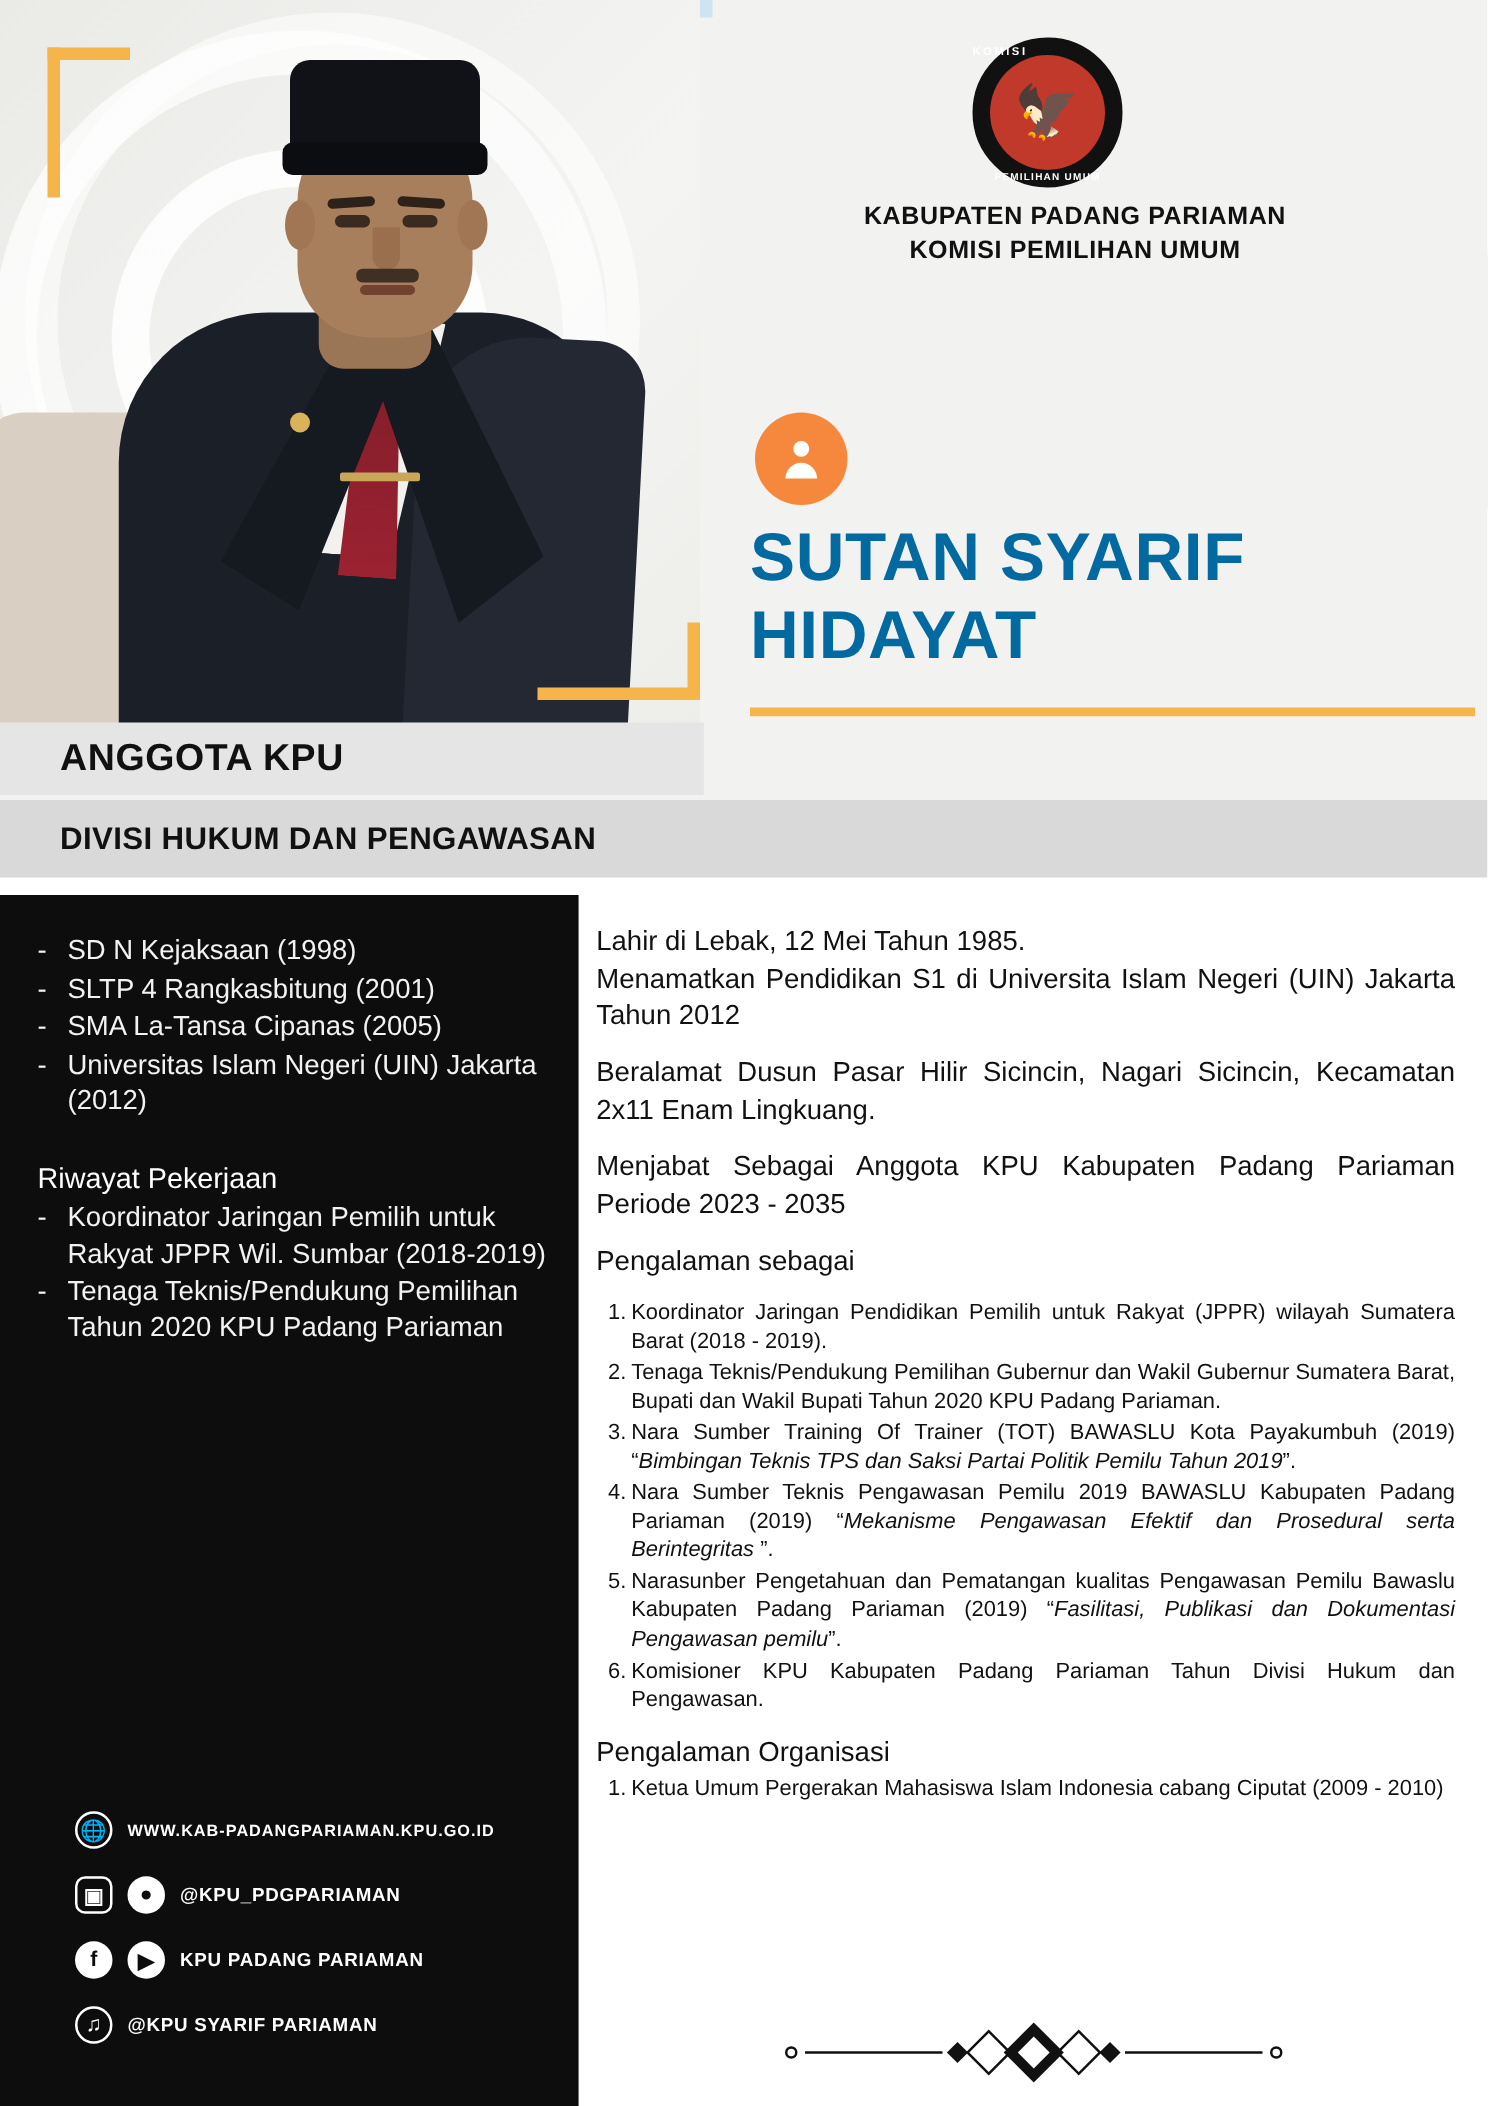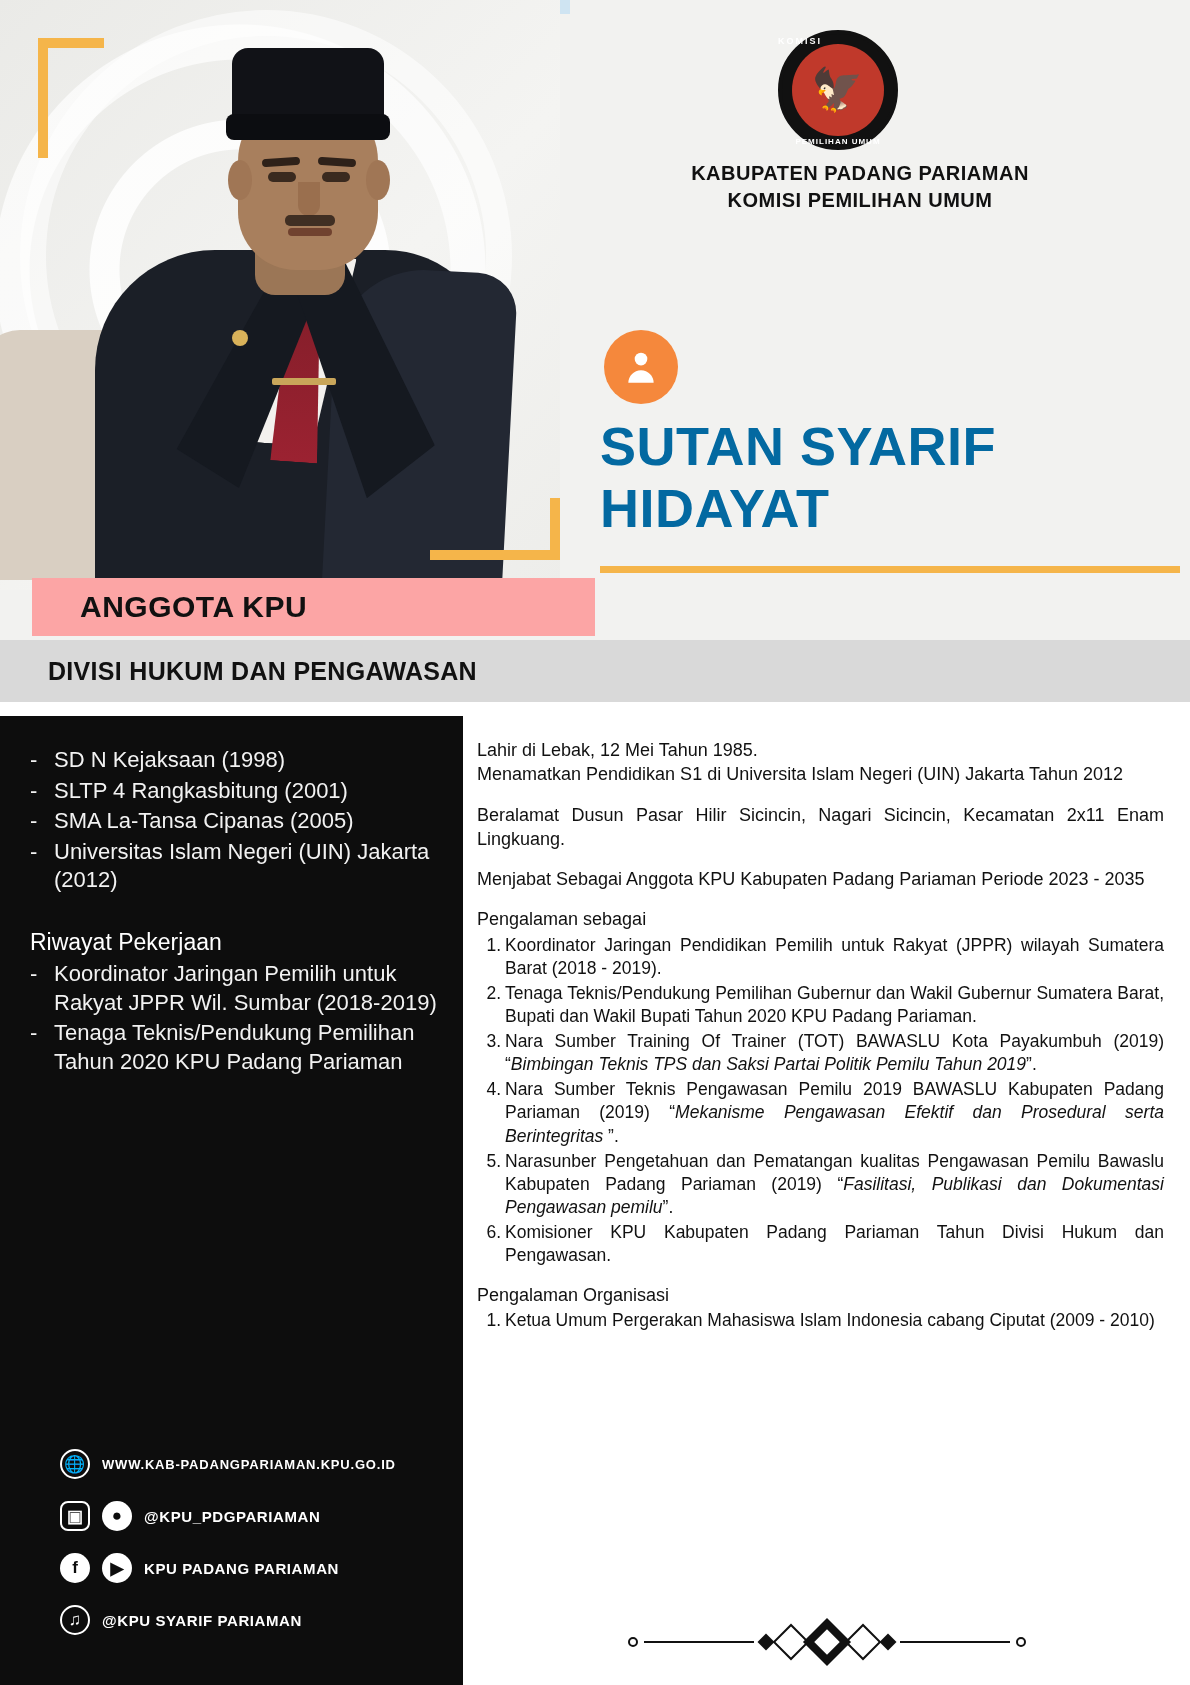"ANGGOTA KPU" .bar-role { background: #fca5a5 -> #e5e5e5; margin-left: 32px -> none }
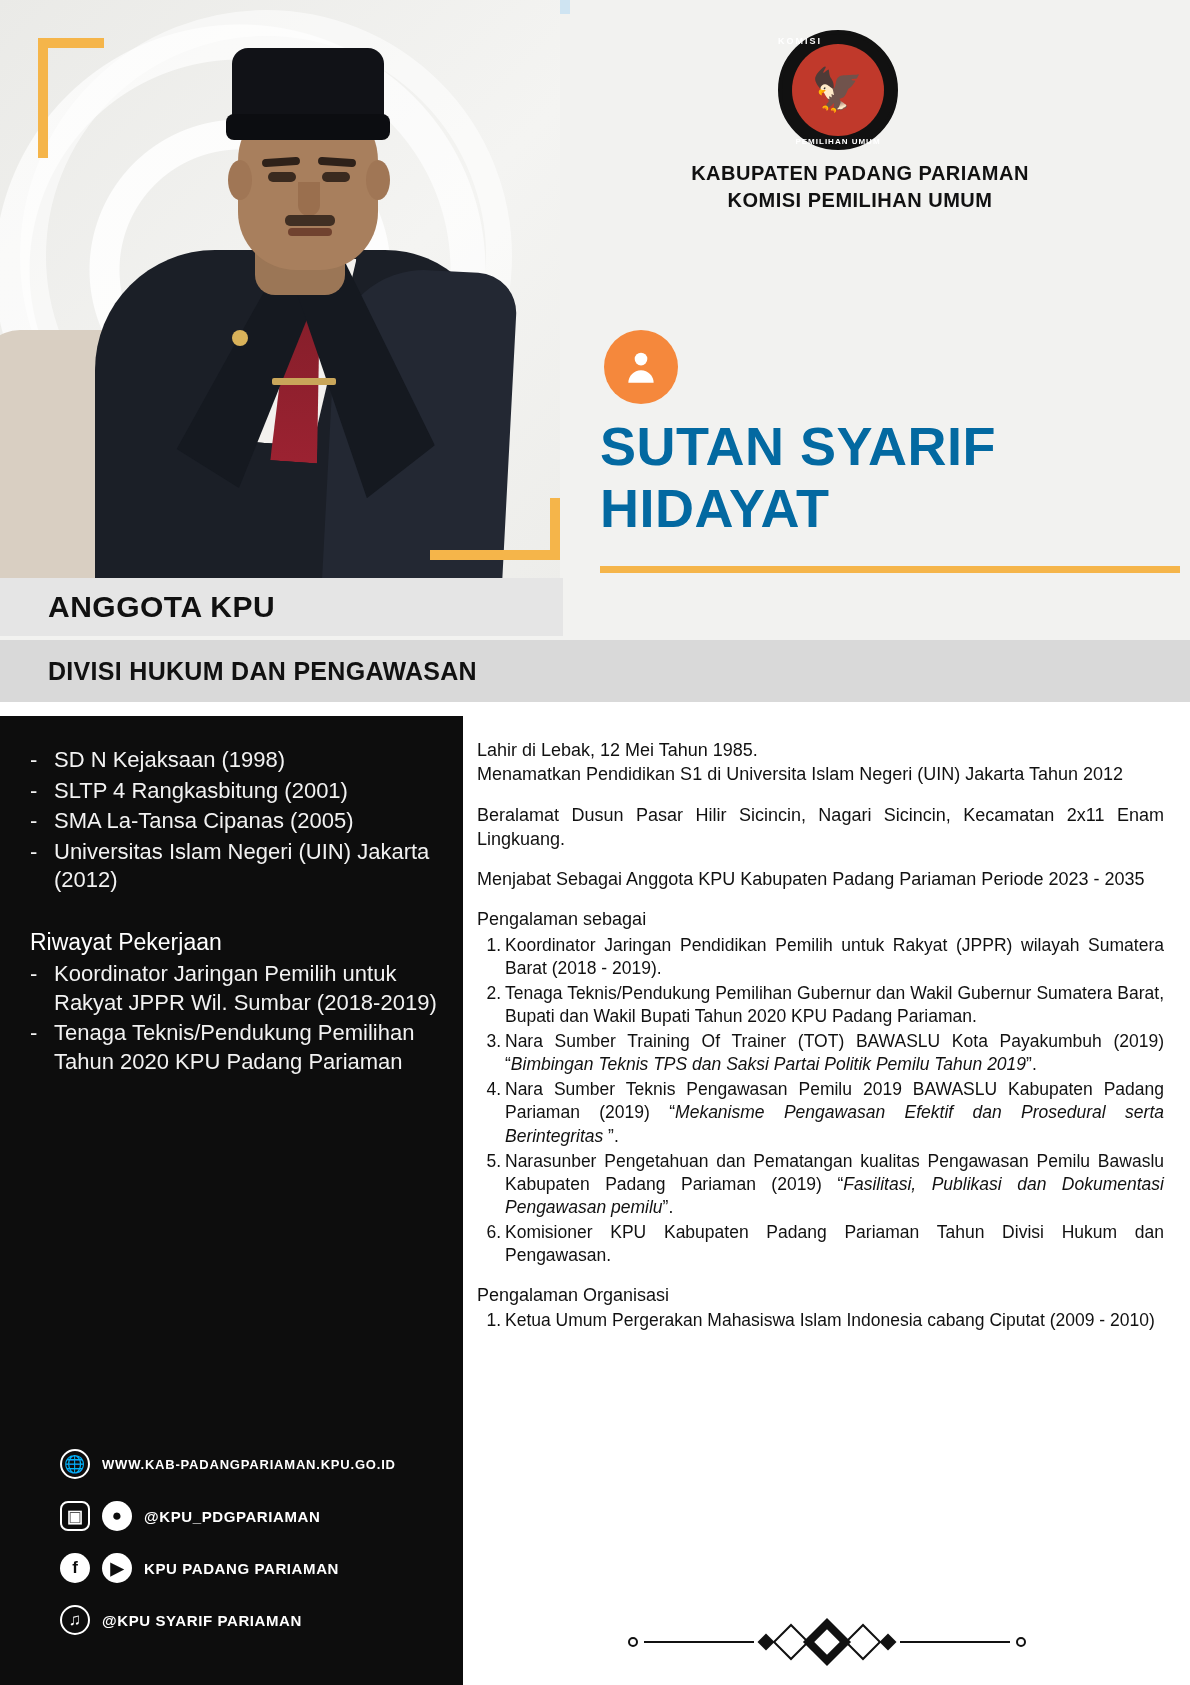"Lahir di Lebak, 12 Mei" .para { font-size: 18px -> 22px }
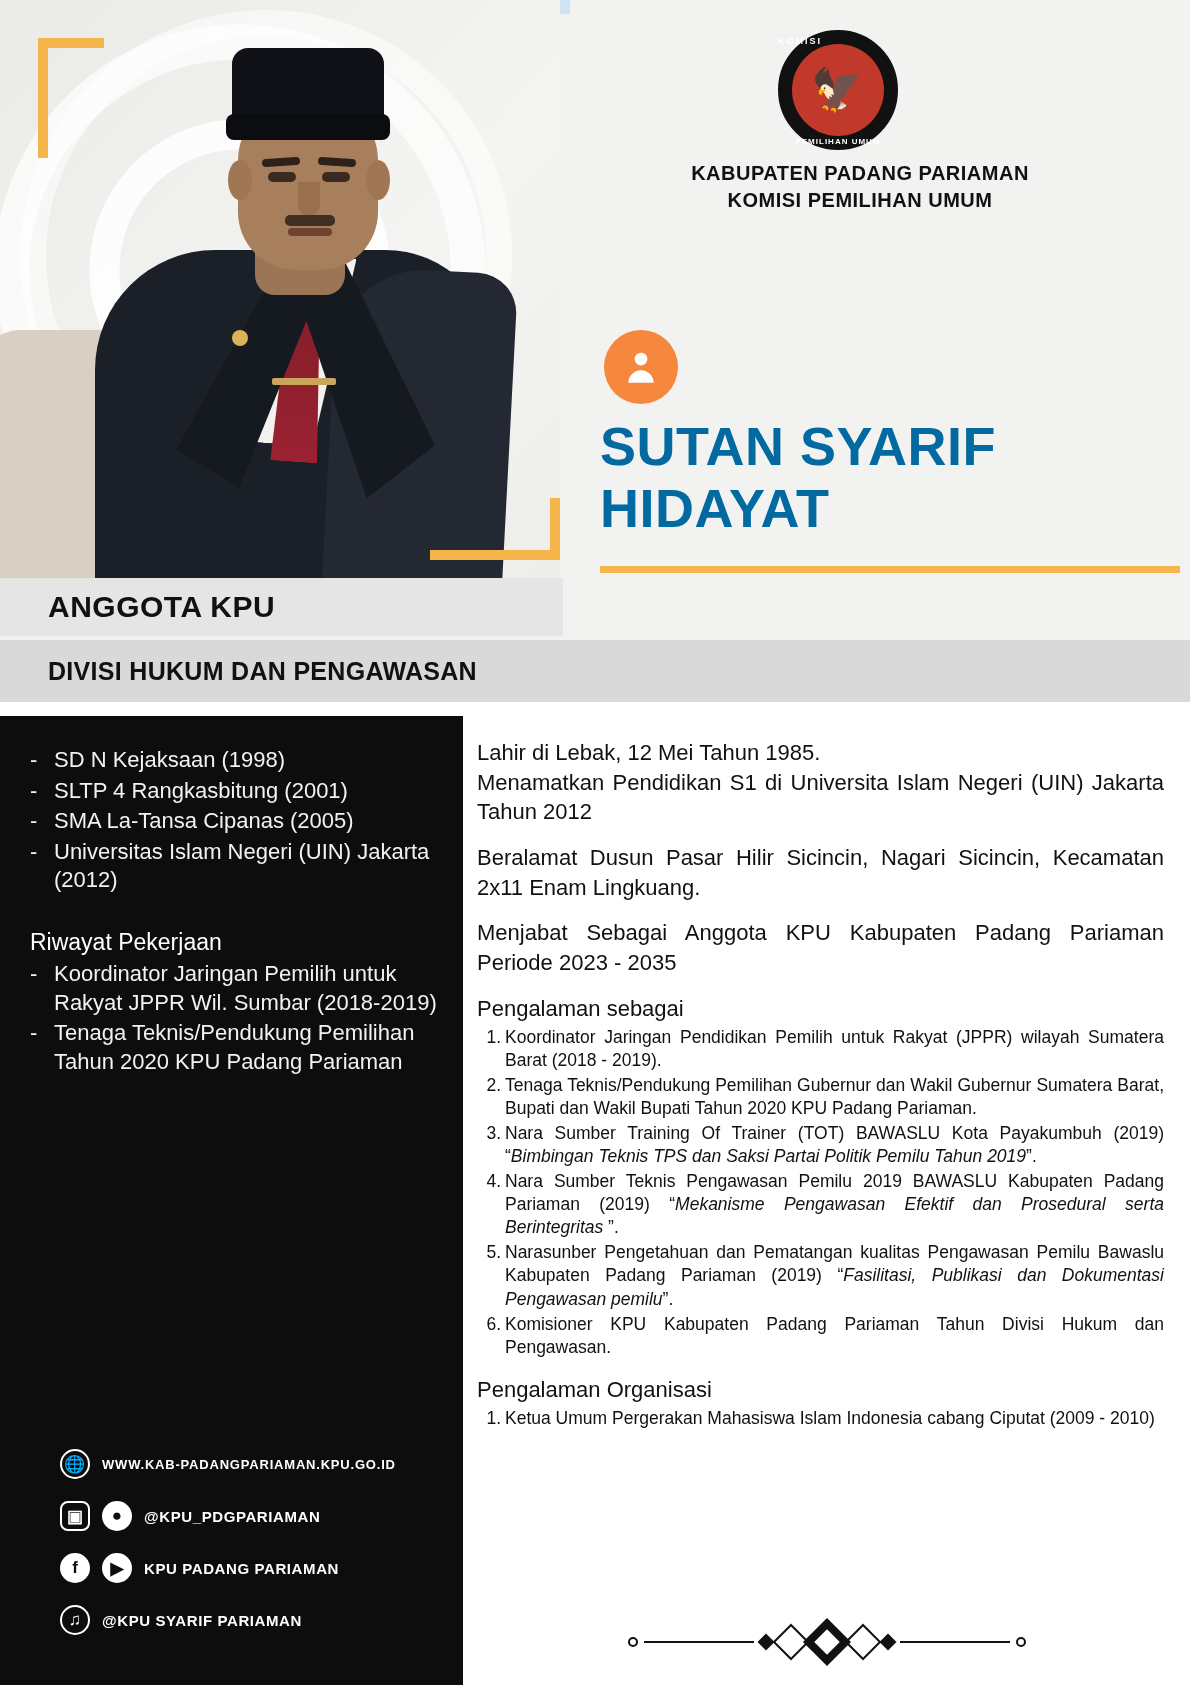"Pengalaman sebagai" div.para { margin-bottom: 2px -> 14px }
